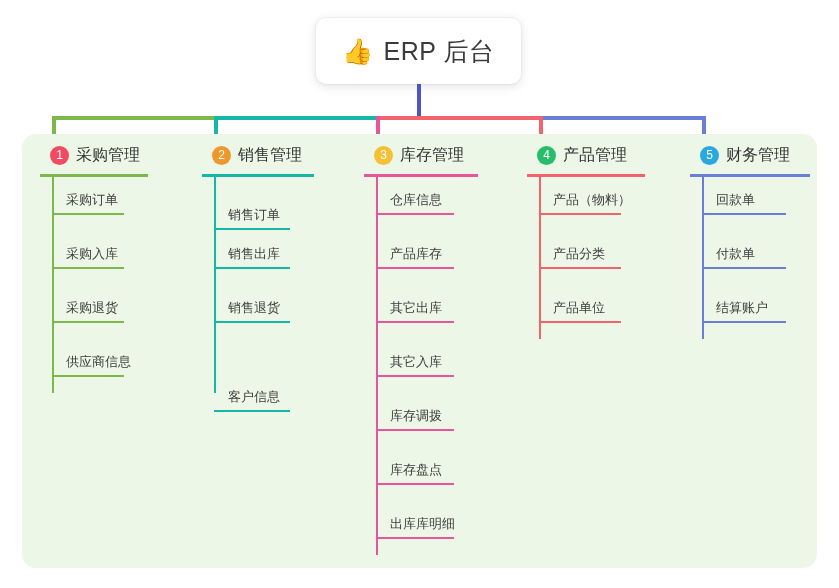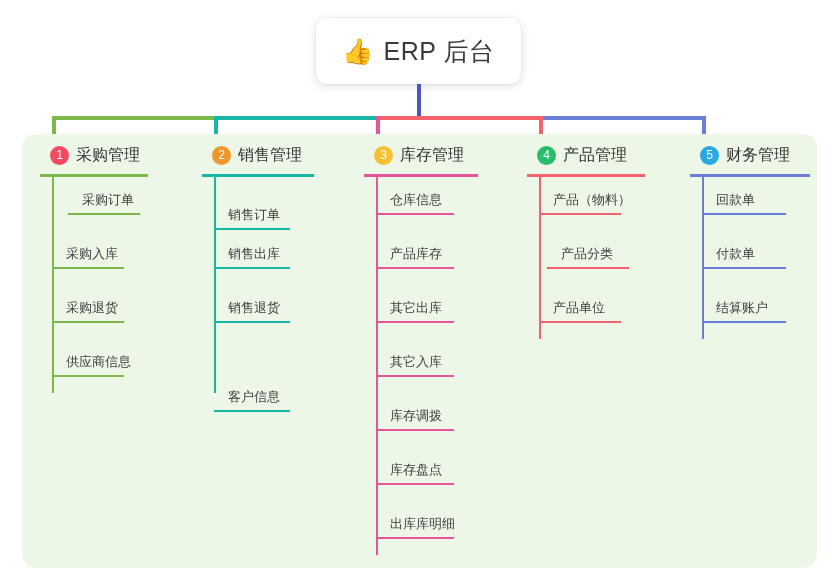"采购订单" div.leaf { left: 16px -> 0px }
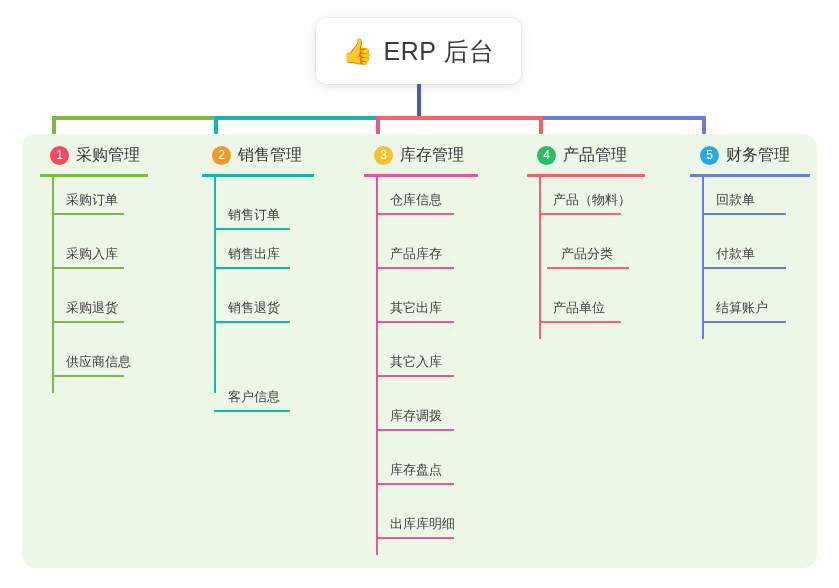"产品分类" div.leaf { left: 8px -> 0px }
